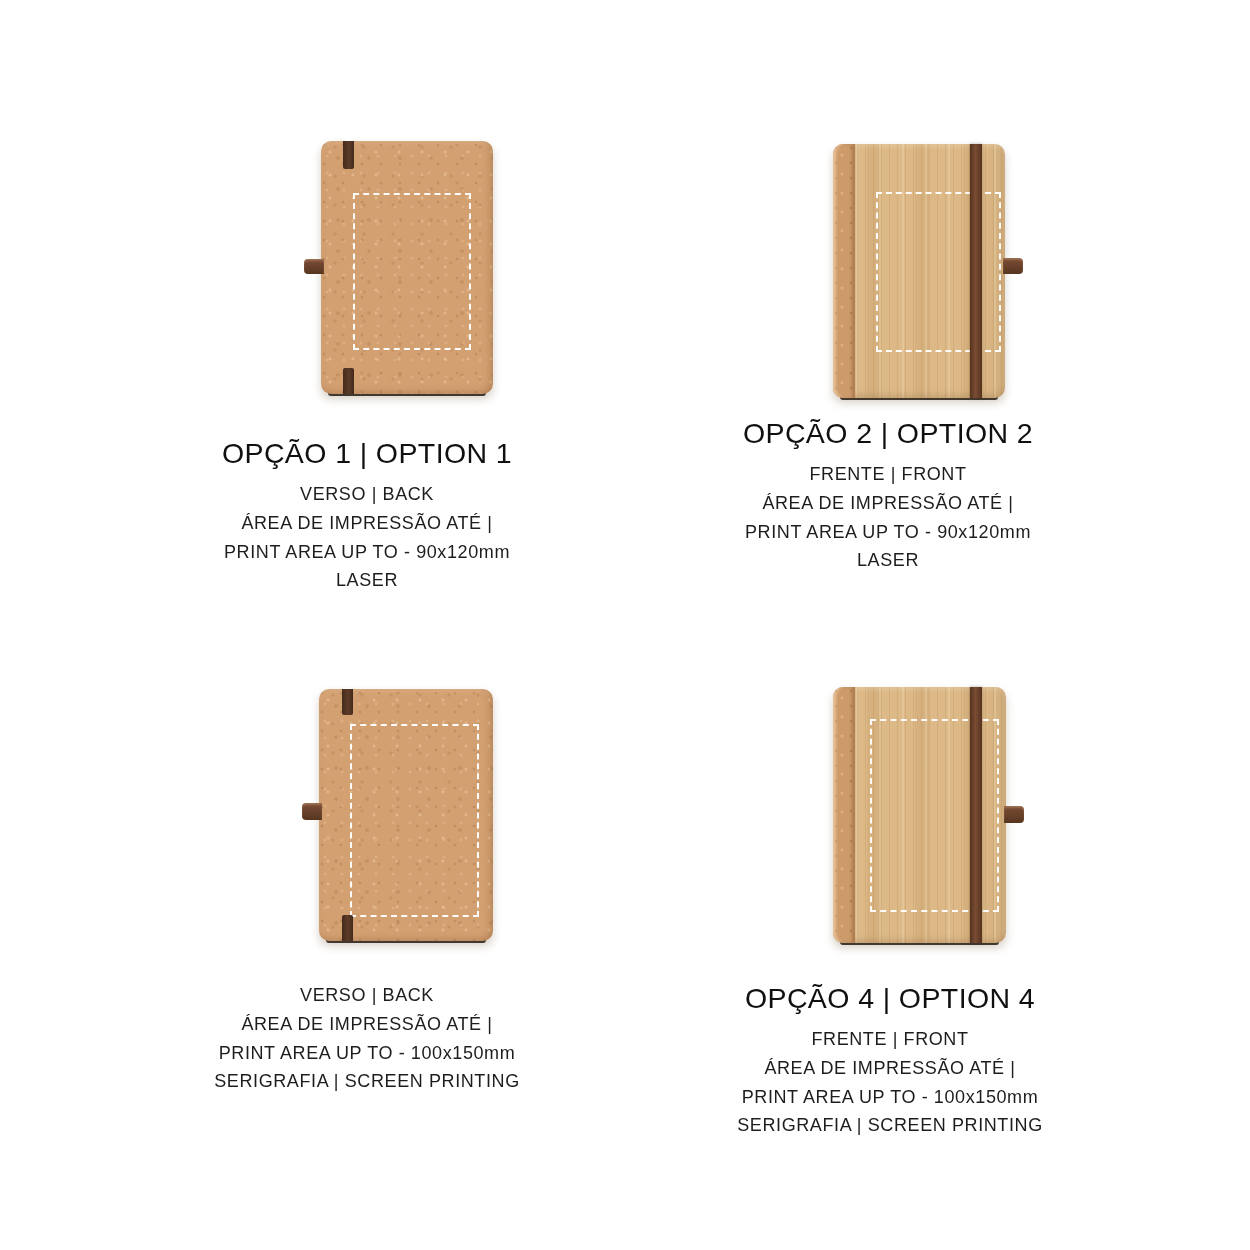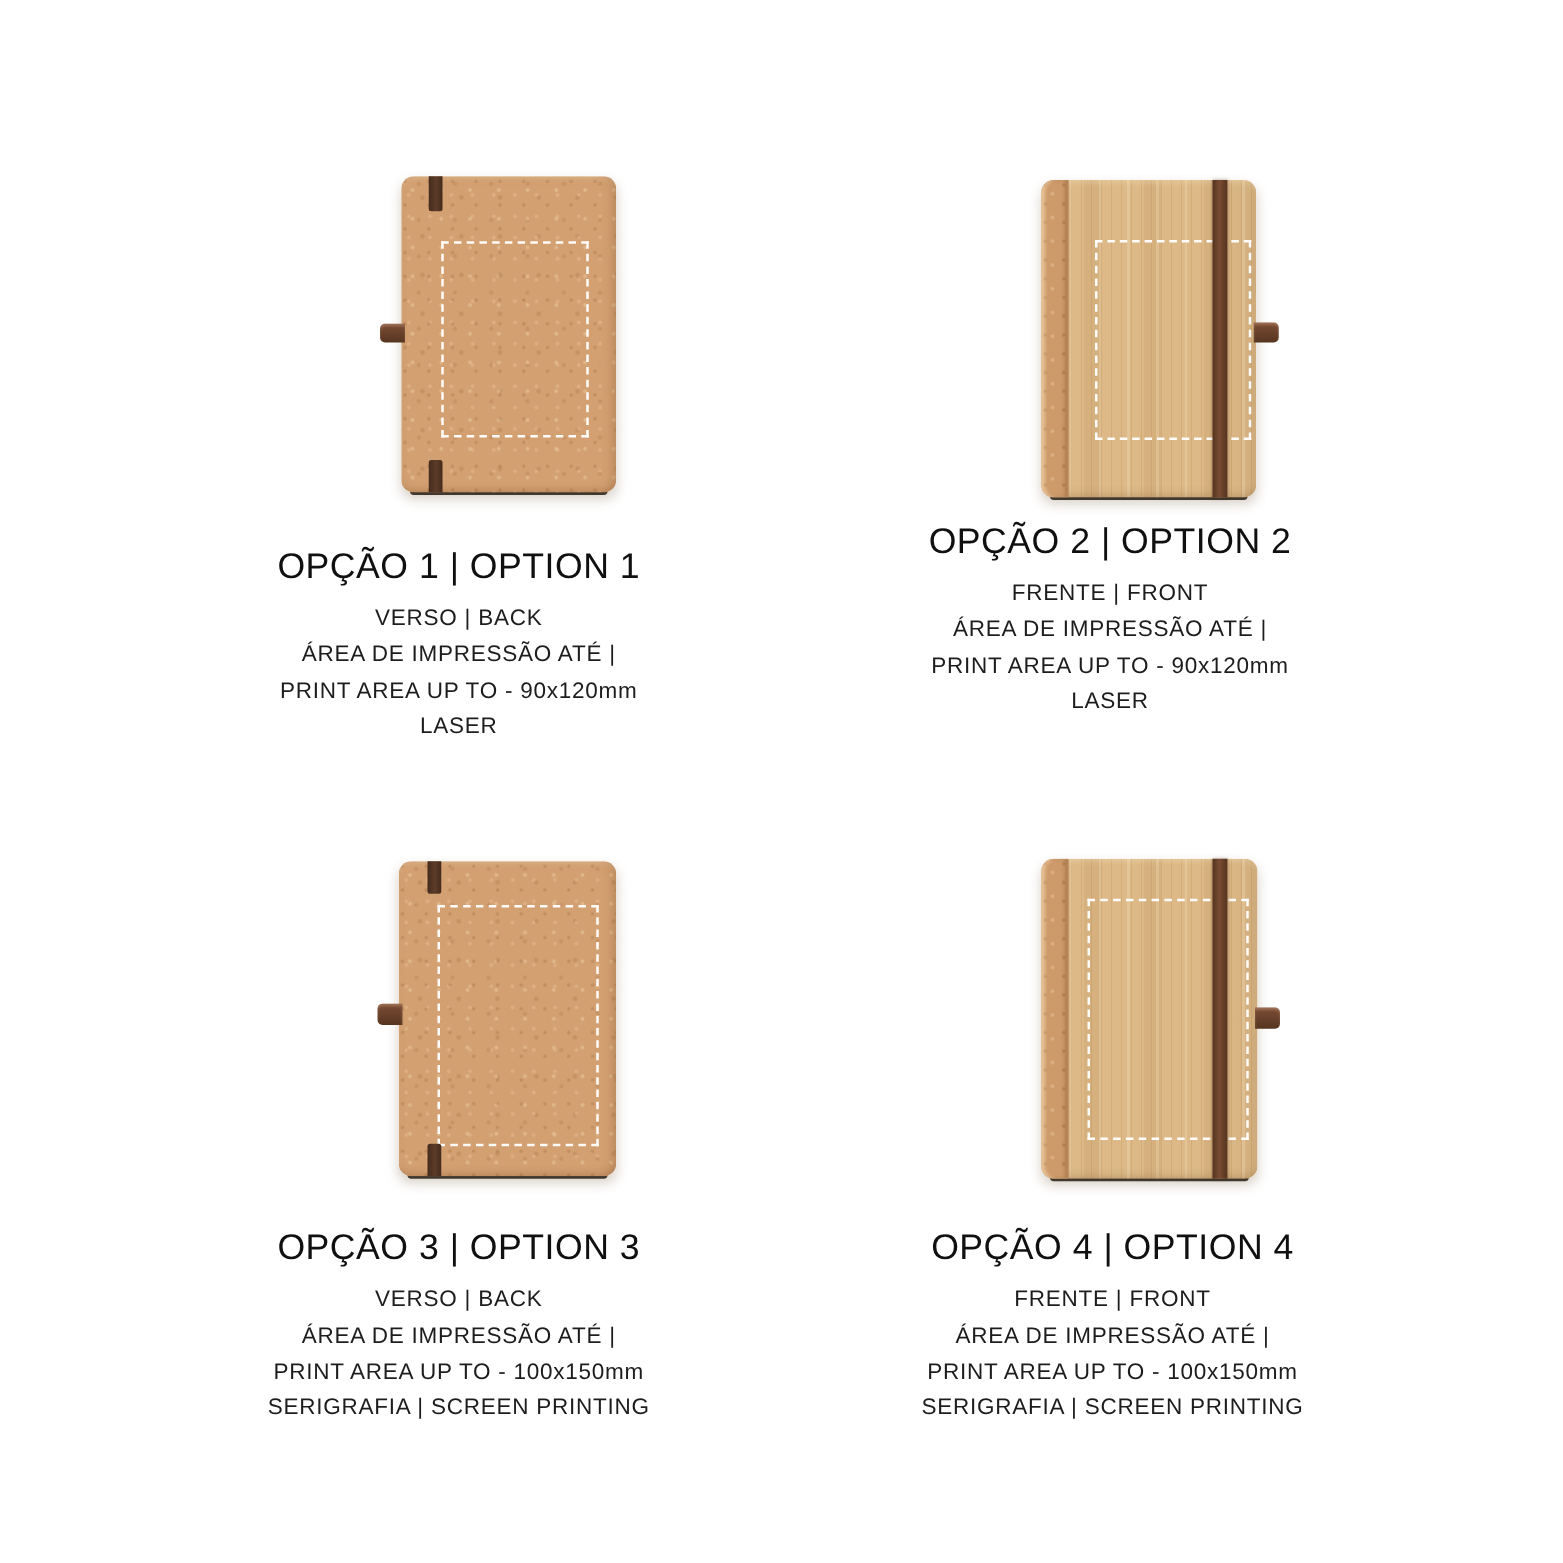"OPÇÃO 3 | OPTION 3" h2 { html: <h2>OPÇÃO 3 | OPTION 3</h2> -> none }
